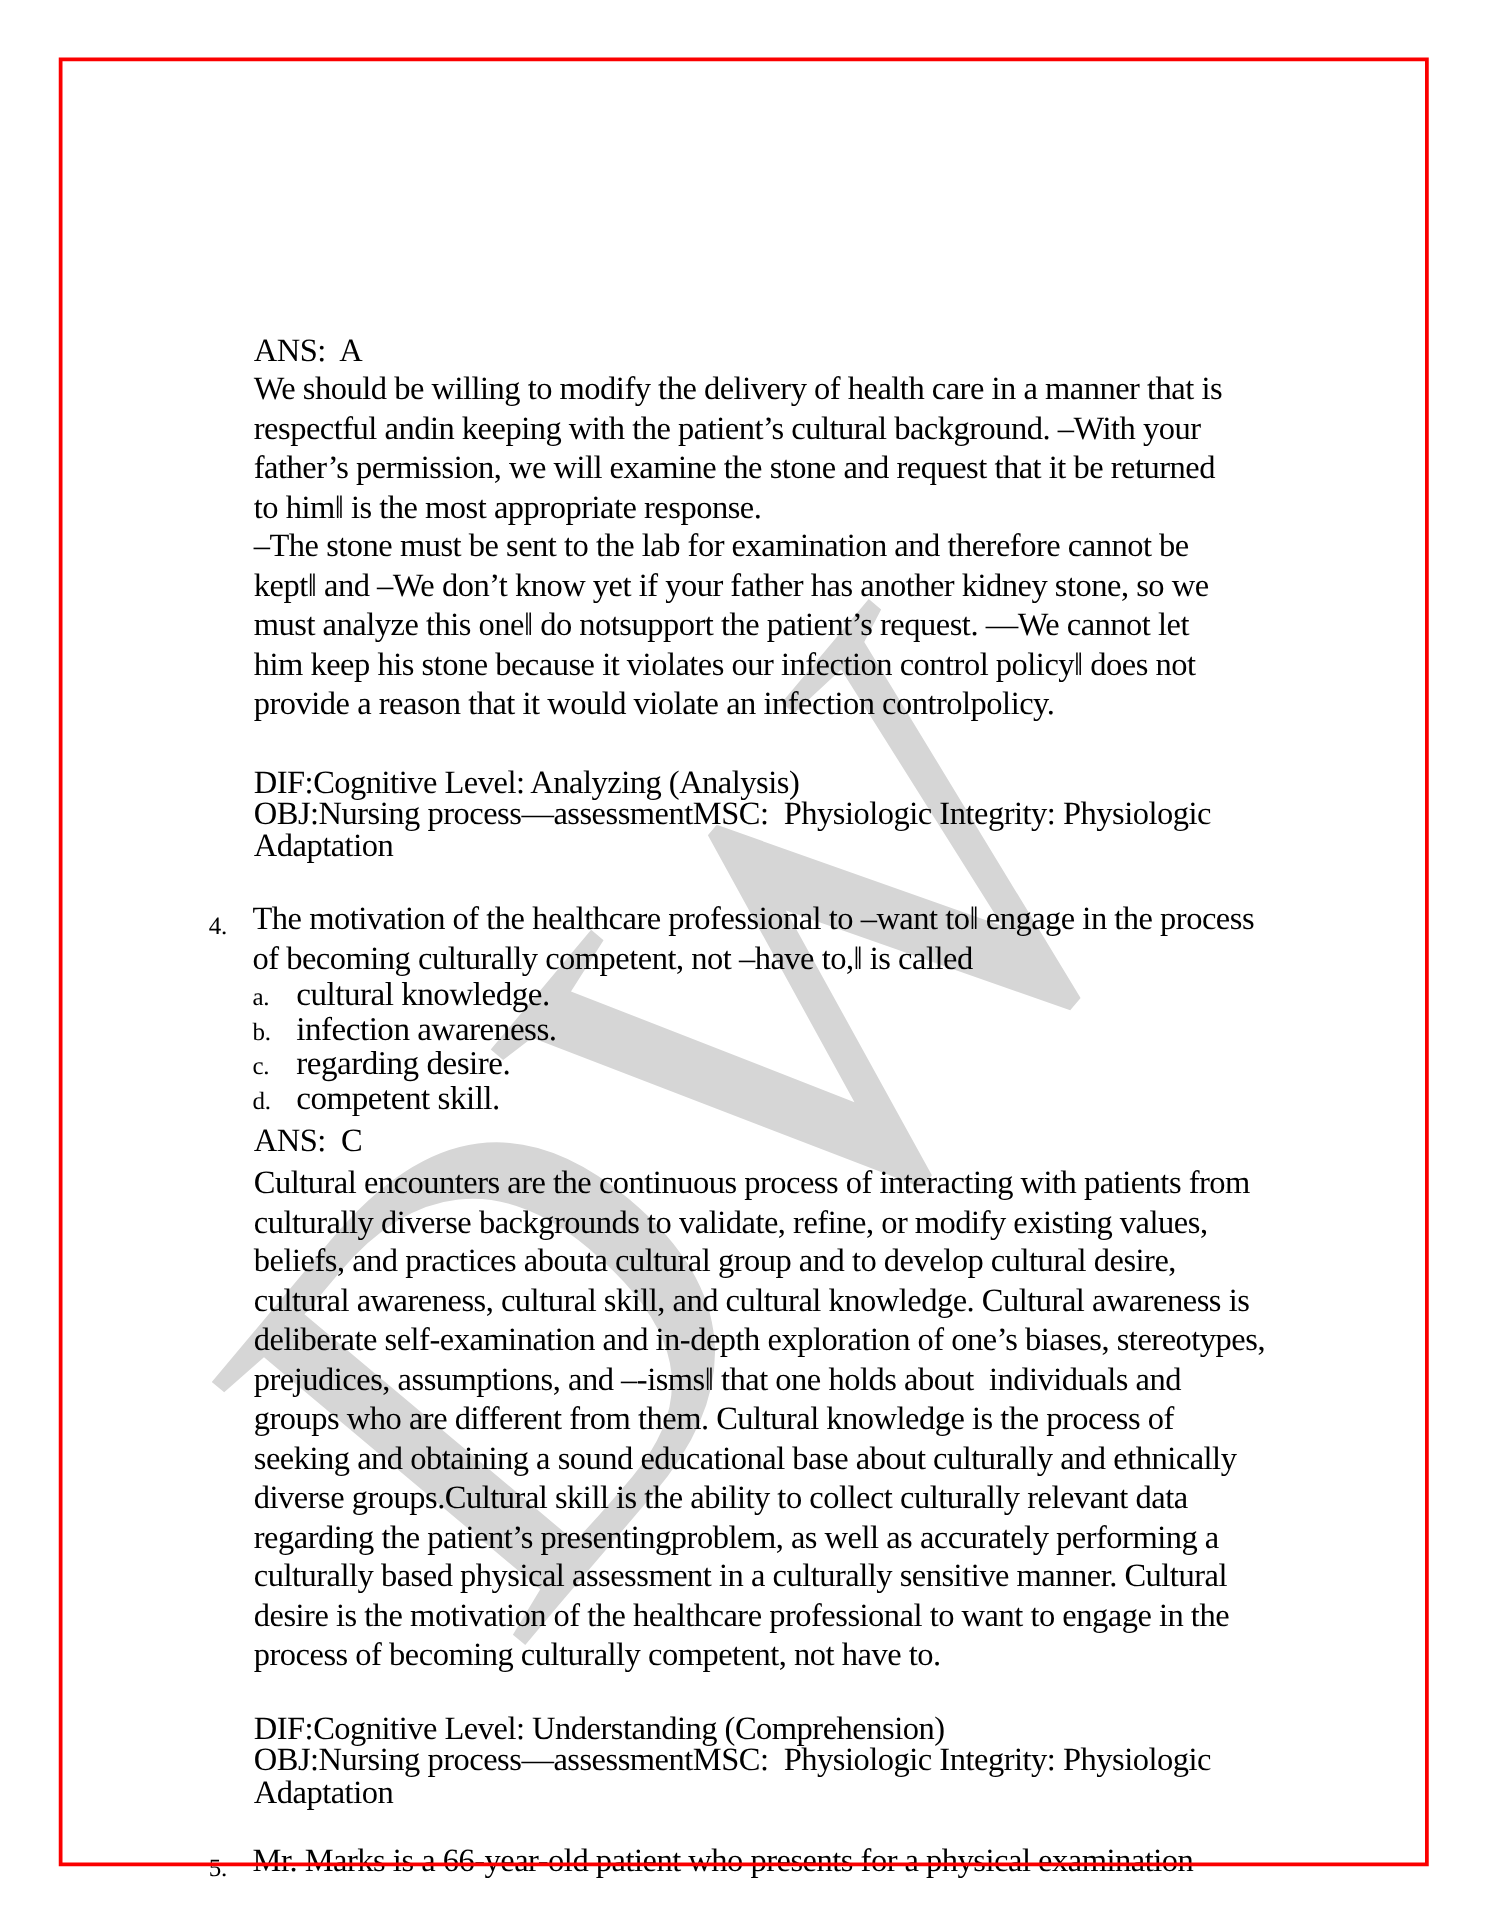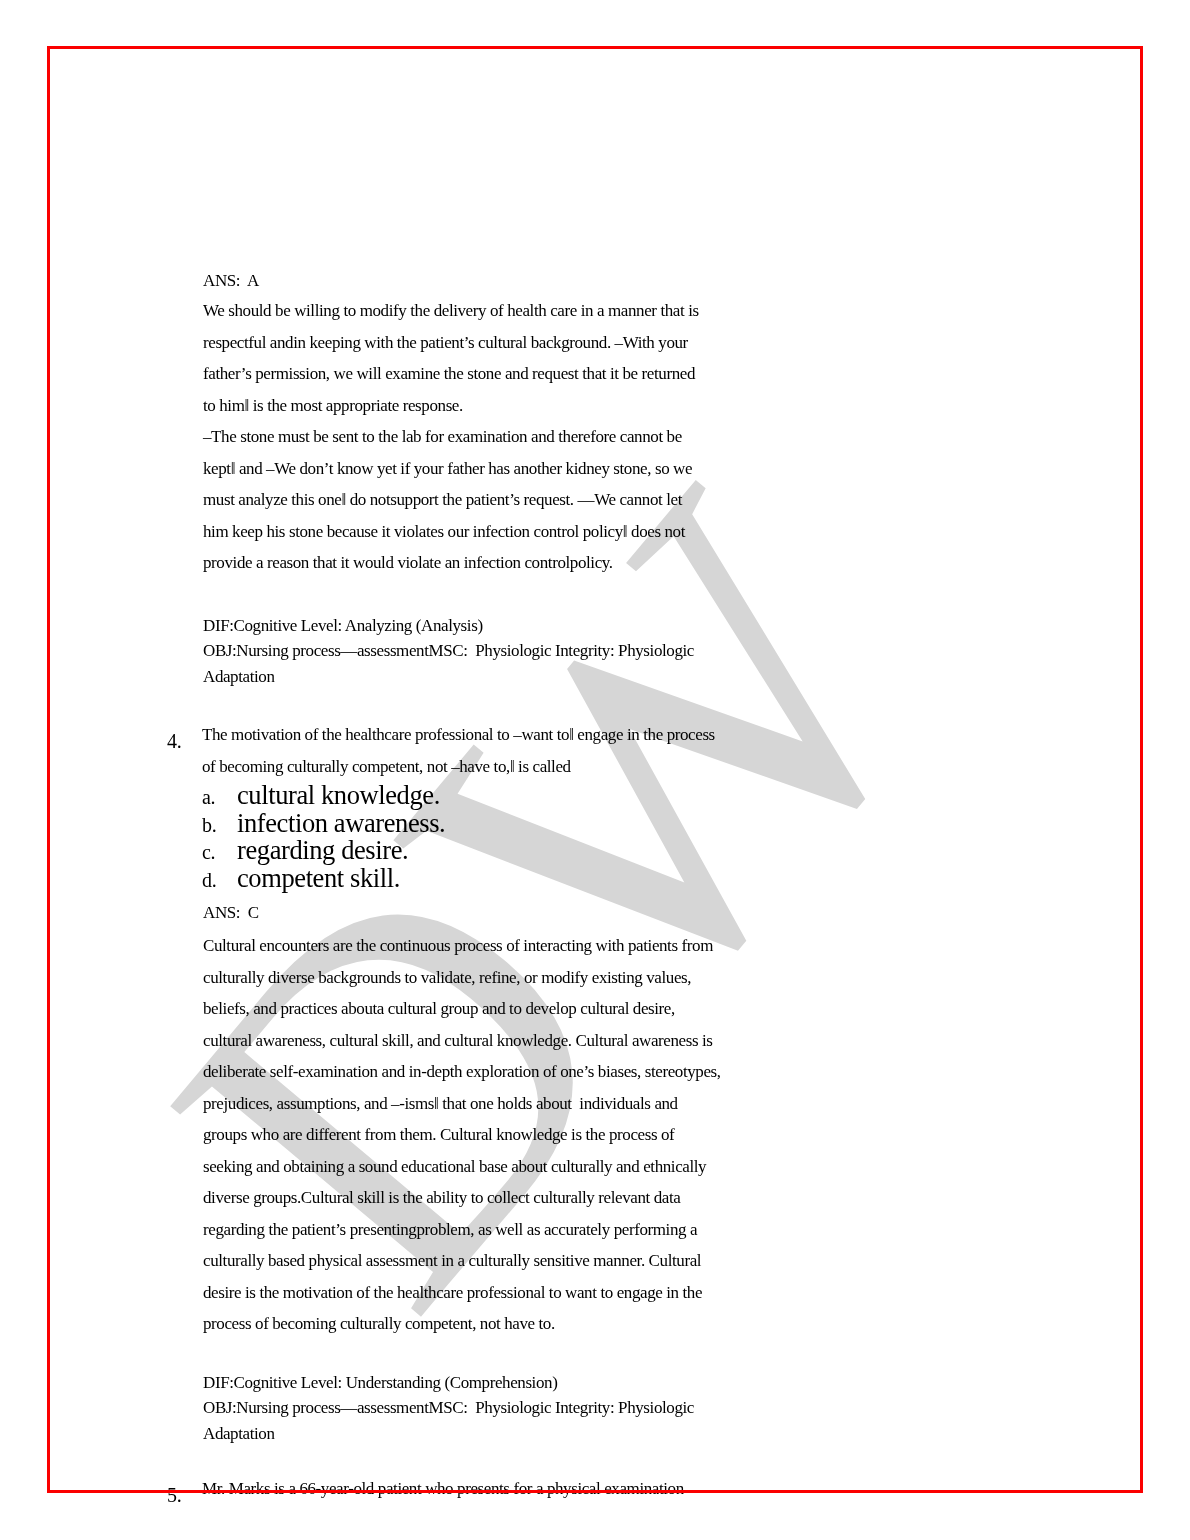"ANS: A" .txt { font-size: 17px -> 26px }
